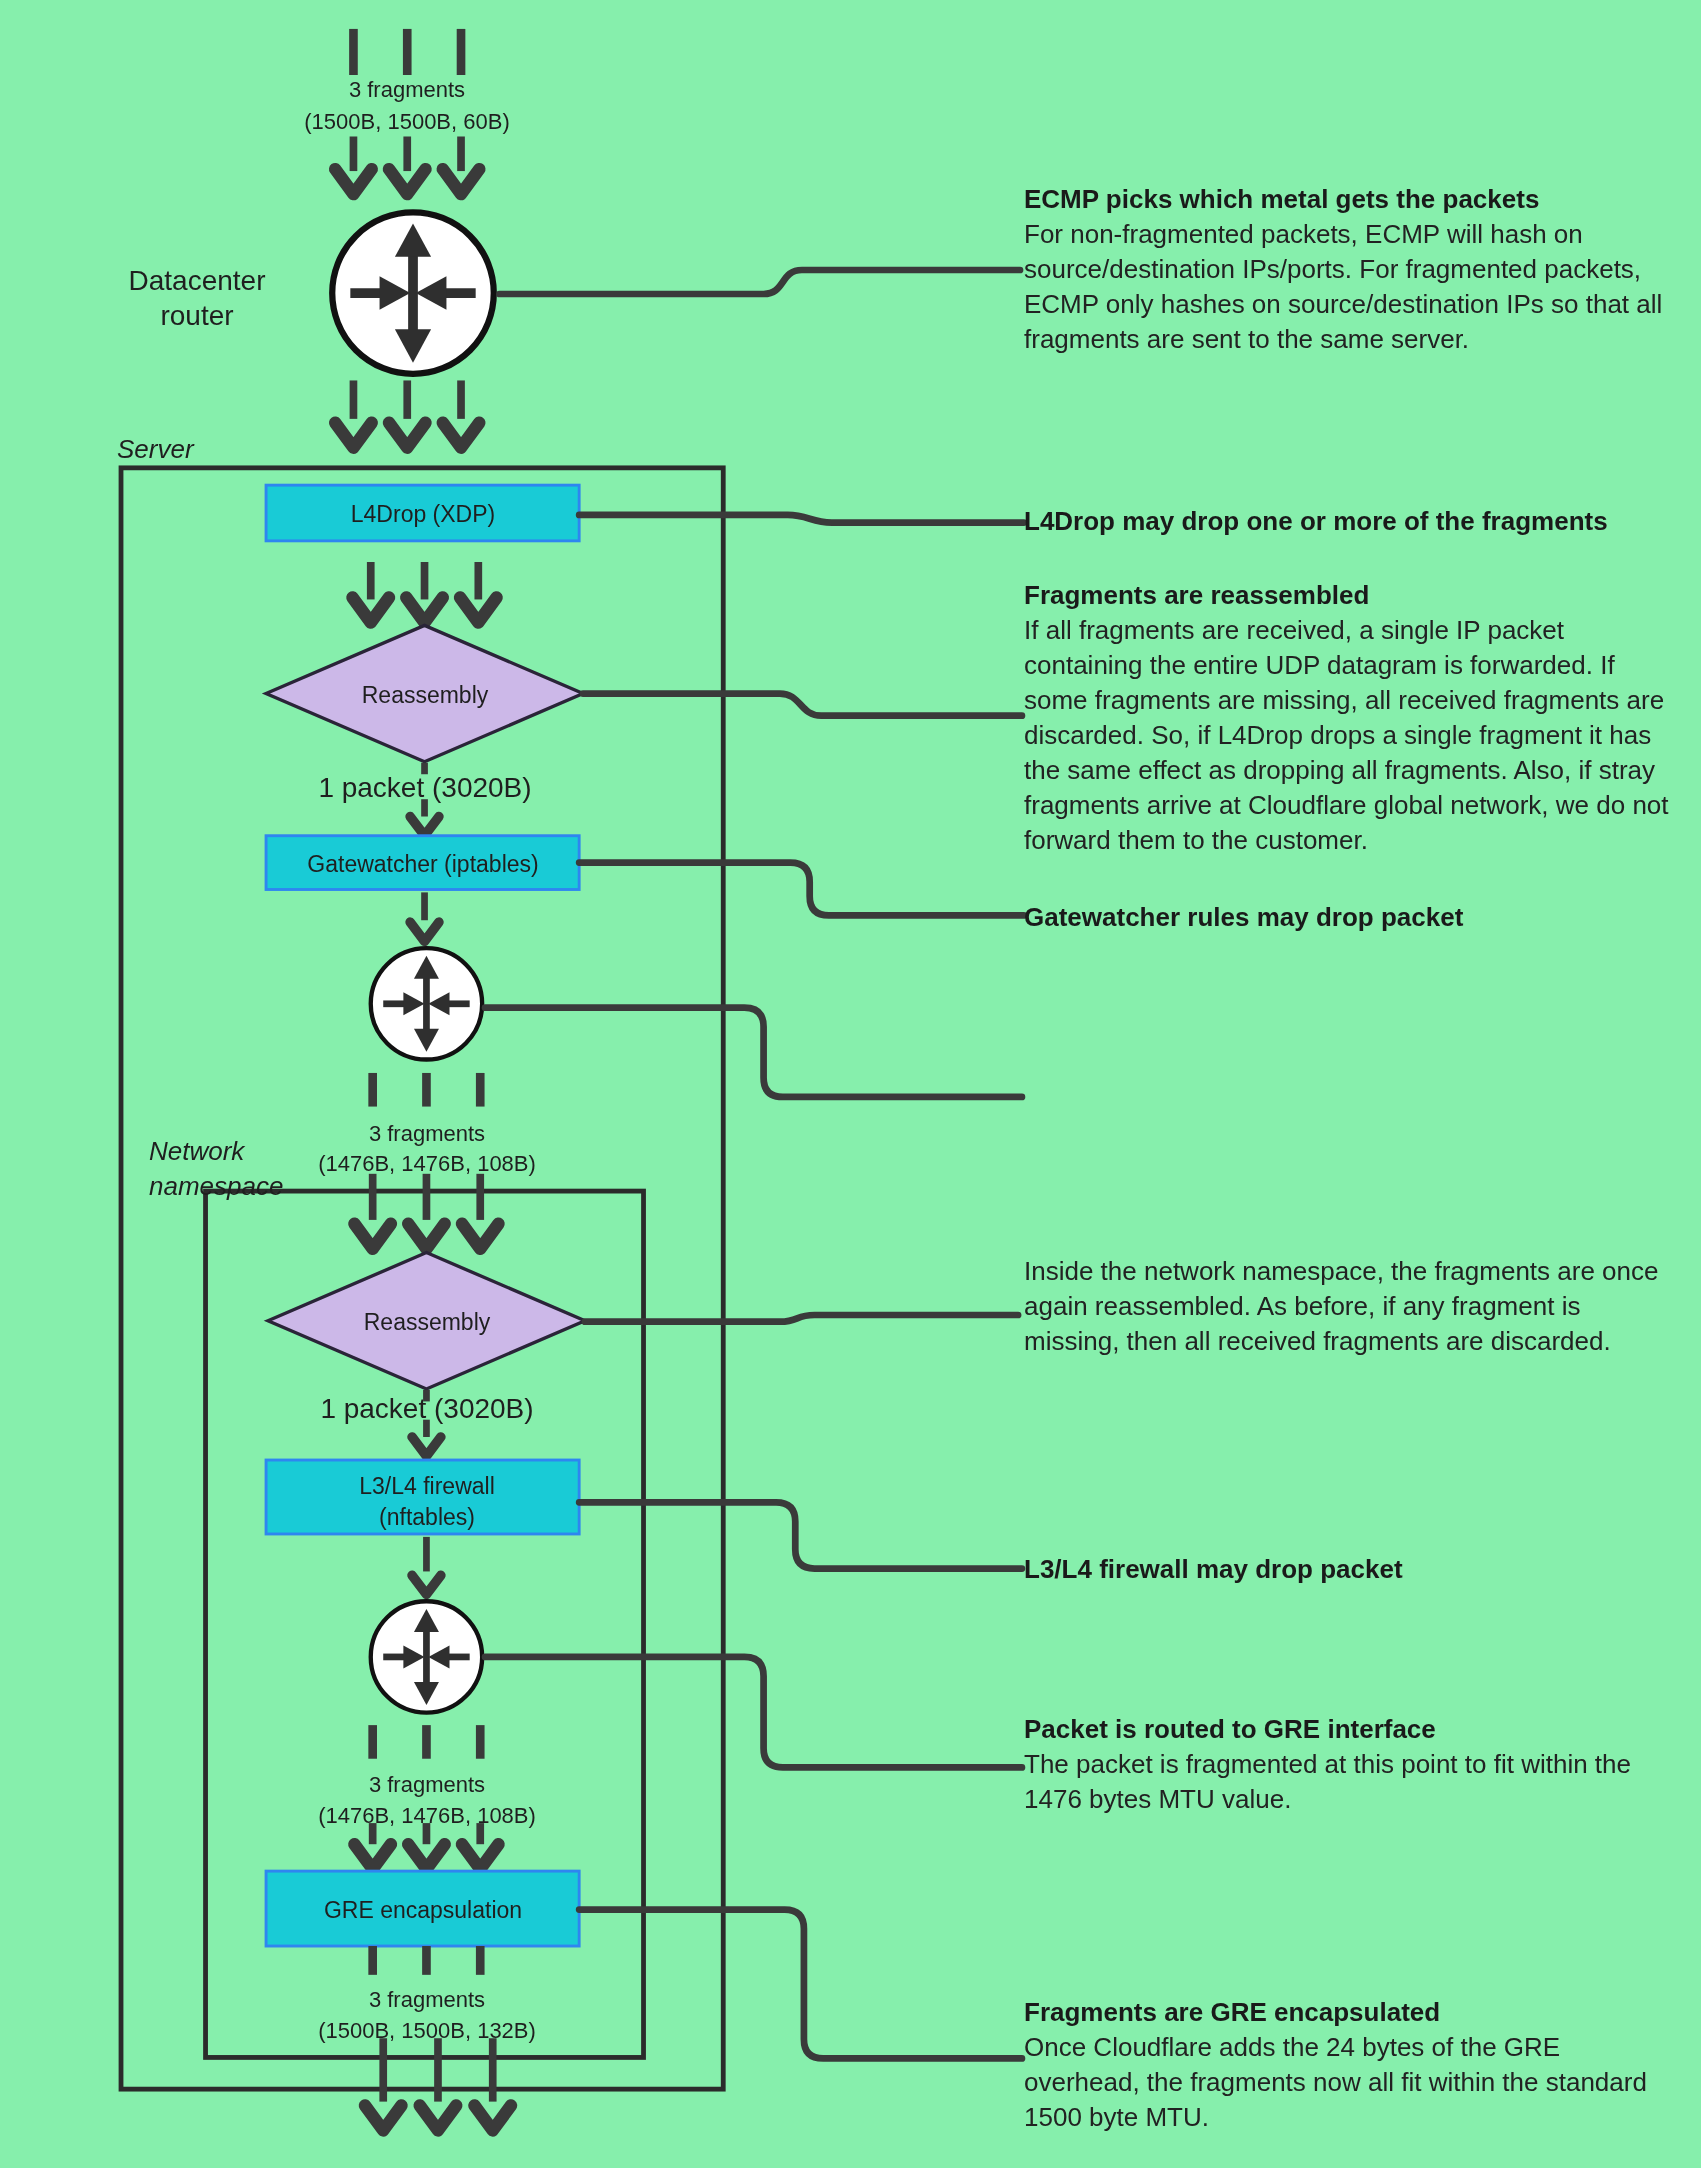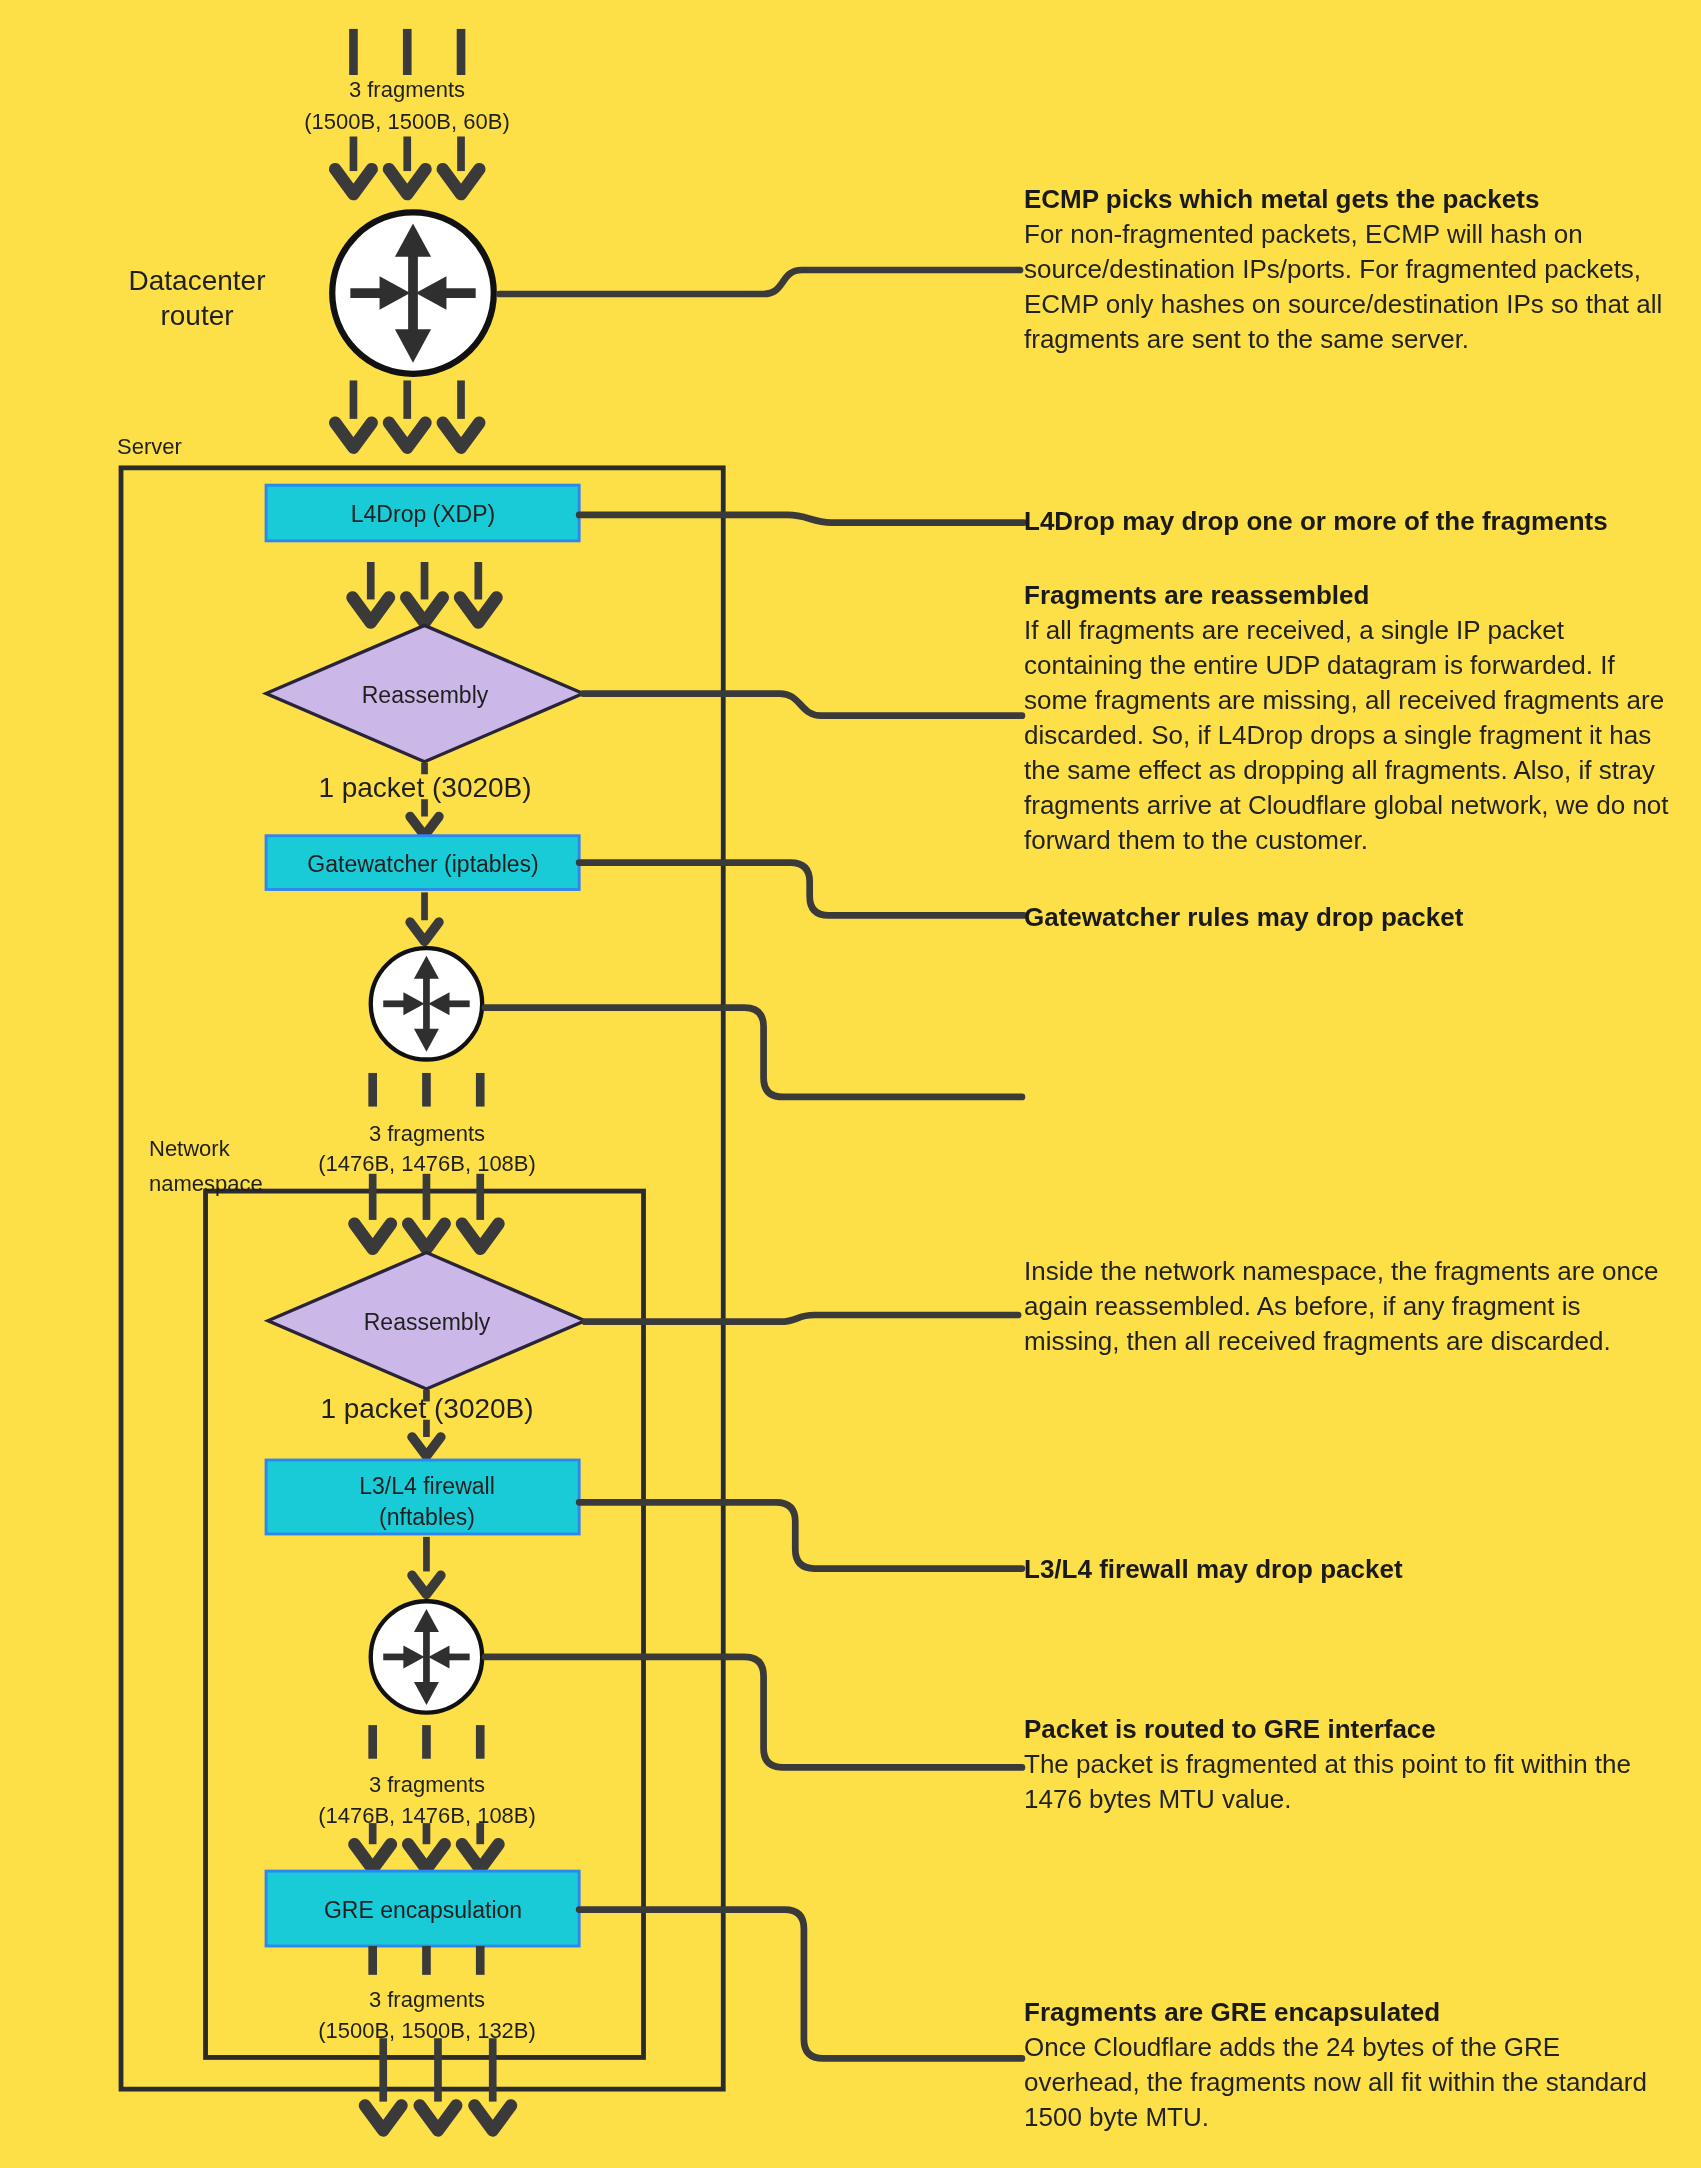"3 fragments" .canvas { background: #fde047 -> #86efac }
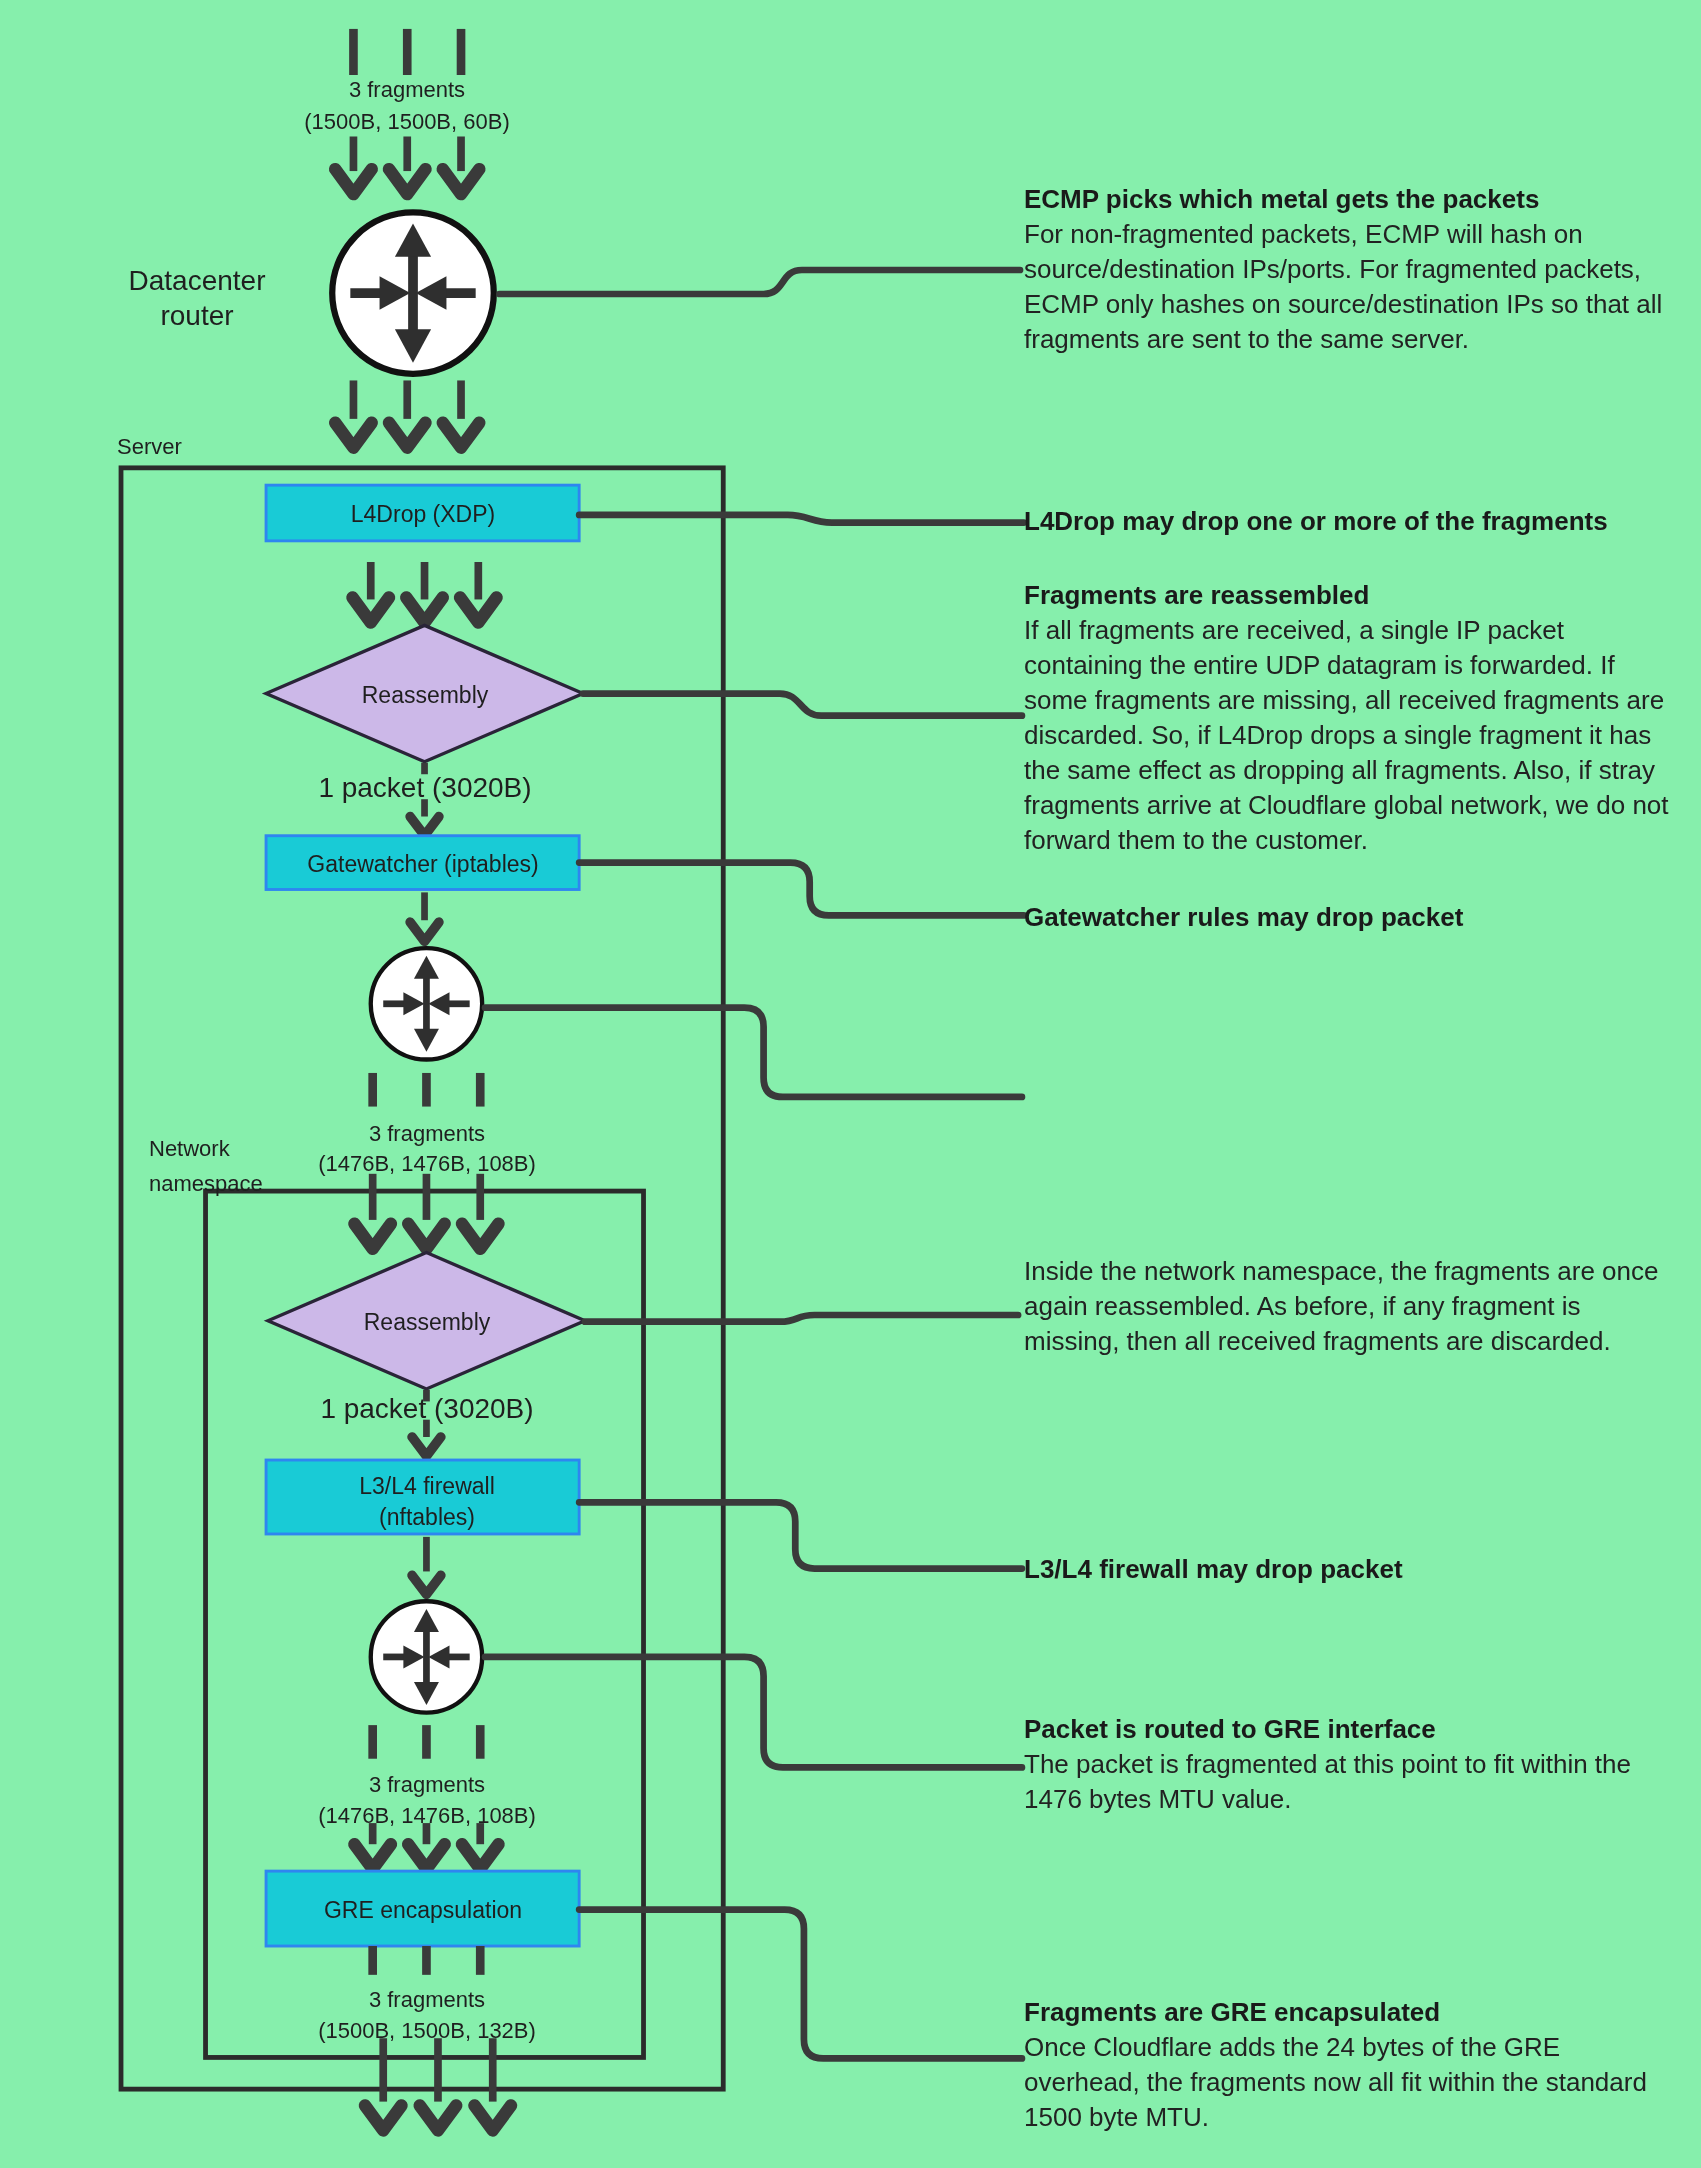"Server" .lbl-left { font-size: 22px -> 26px; font-style: none -> italic }
